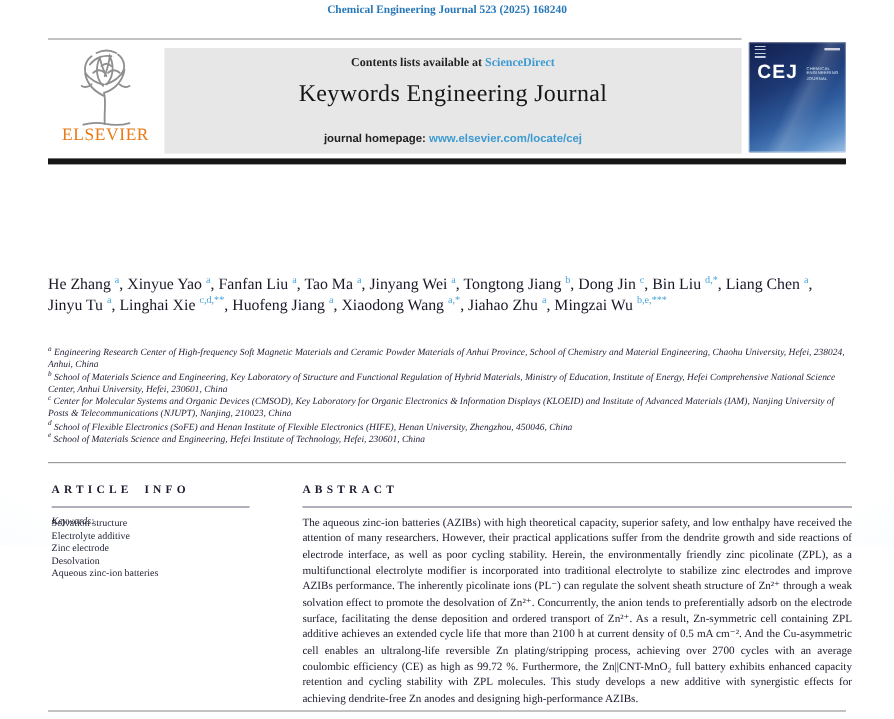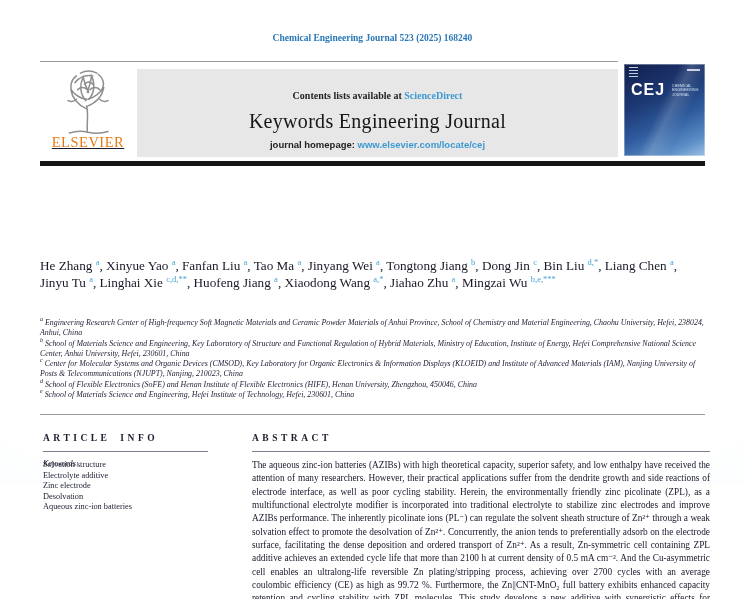"Chemical Engineering Journal 523 (2025)" .page { margin-top: 29px -> none }
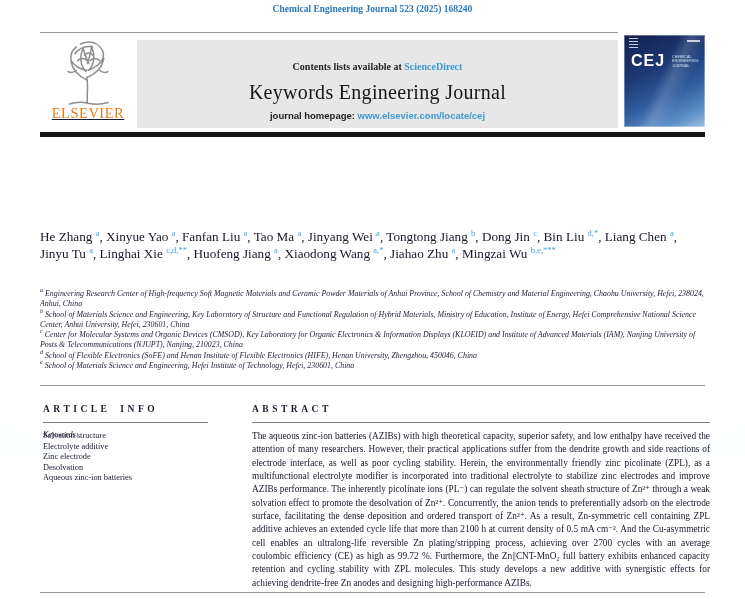"Contents lists available at" .banner-line1 { padding-top: 21px -> 7px }
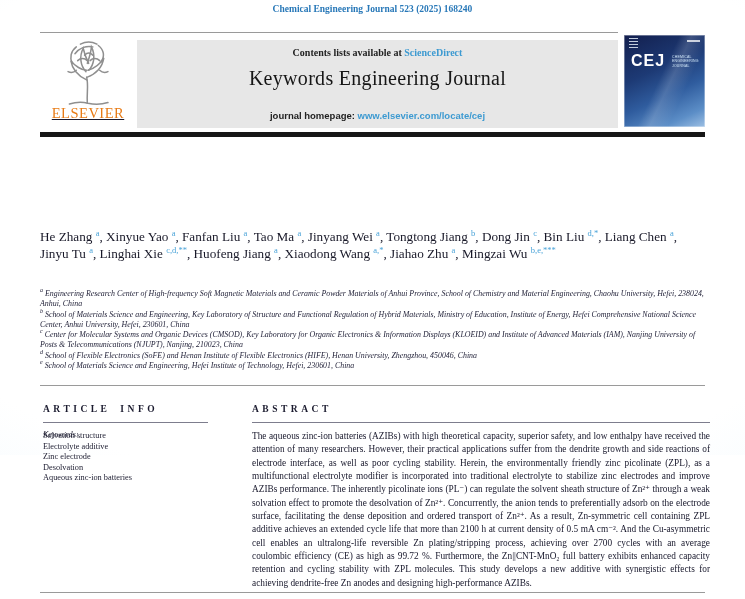"ELSEVIER" .logo-block { text-decoration: underline -> none }
